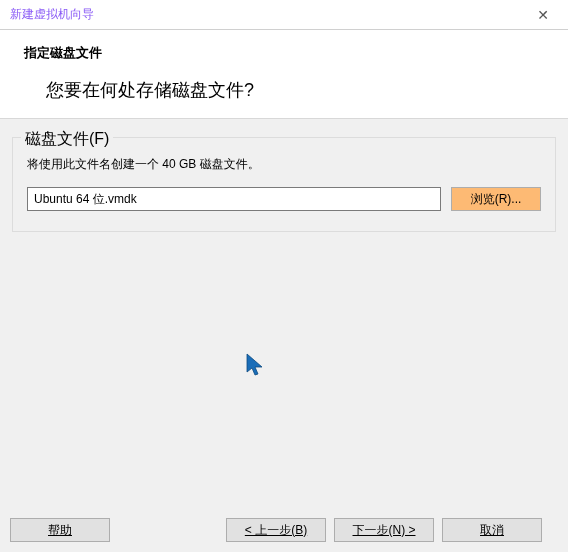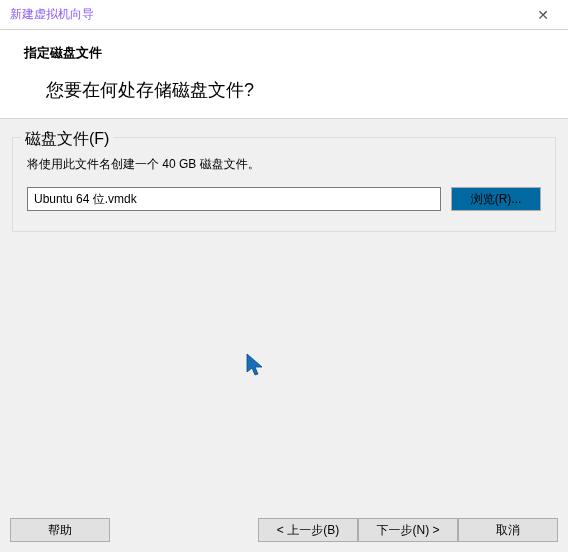"浏览(R)..." .browse-btn { background: #0369a1 -> #fdba74 }
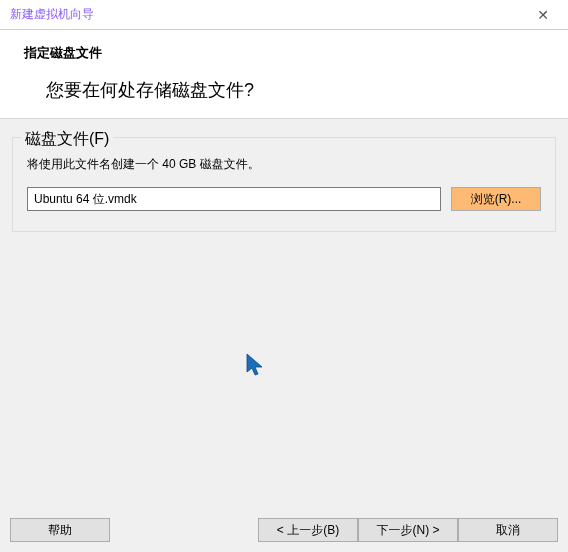"帮助" .footer { gap: 0 -> 8px; right: 0 -> 16px; text-decoration: none -> underline }
